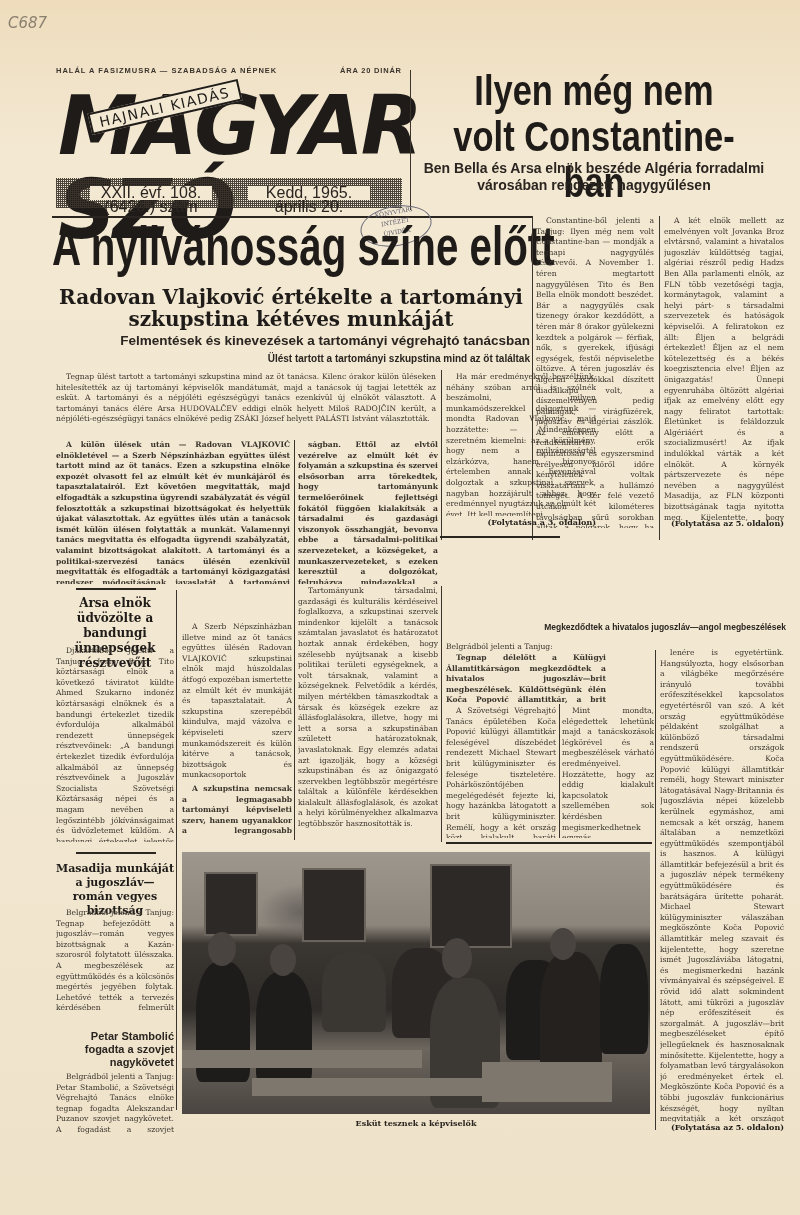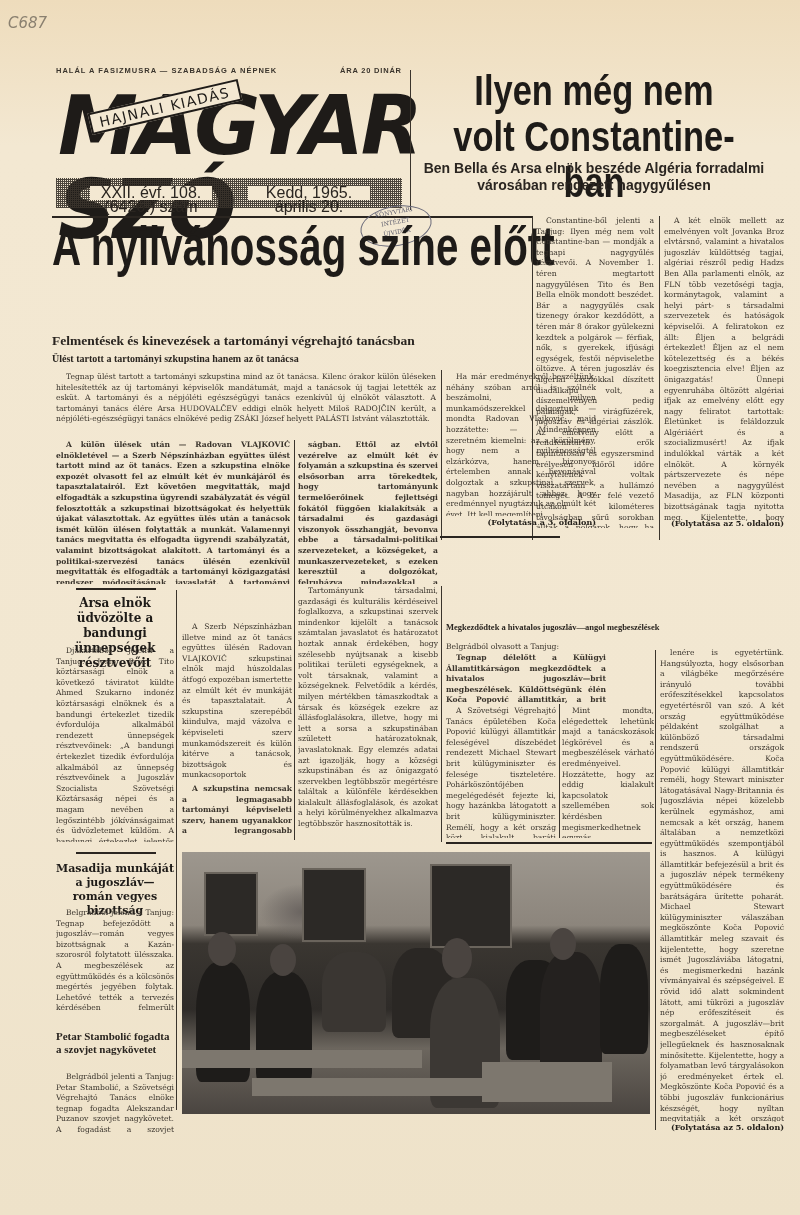"Radovan Vlajković értékelte a tartományi" div.abs { html: none -> <div>Radovan Vlajković értékelte a tartományi szkupstina kétéves munkáját</div> }
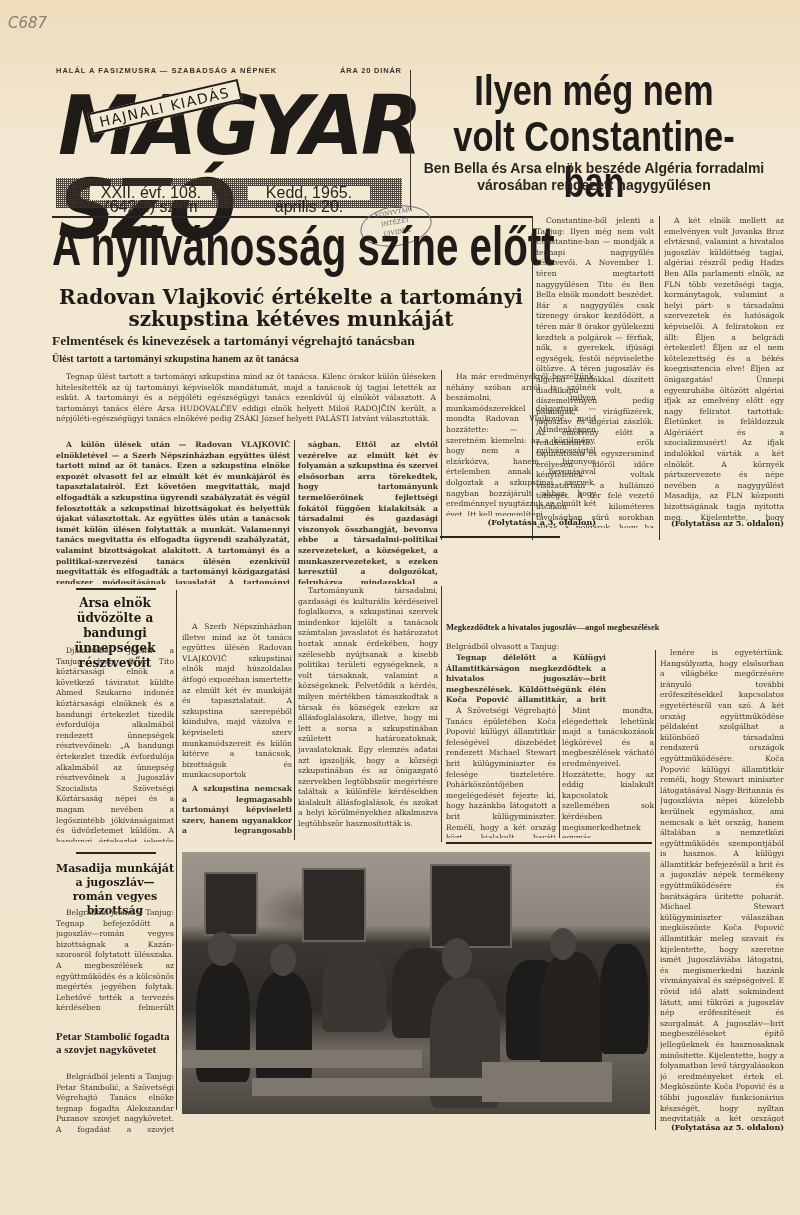"Felmentések és kinevezések a tartományi" .h3 { font-family: Liberation Serif, serif -> Liberation Sans, sans-serif; text-align: left -> right }
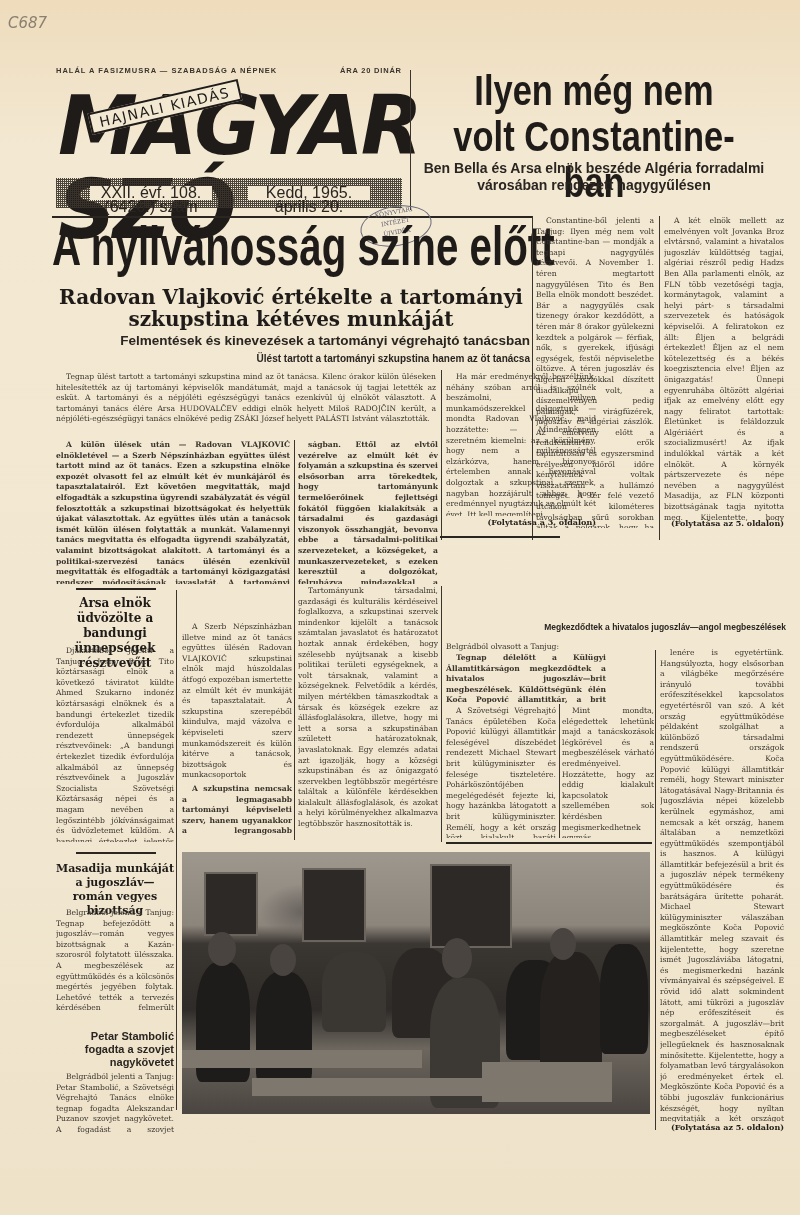"Ülést tartott a tartományi szkupstina" div.abs { text: hanem az öt tanácsa -> mind az öt találtak }
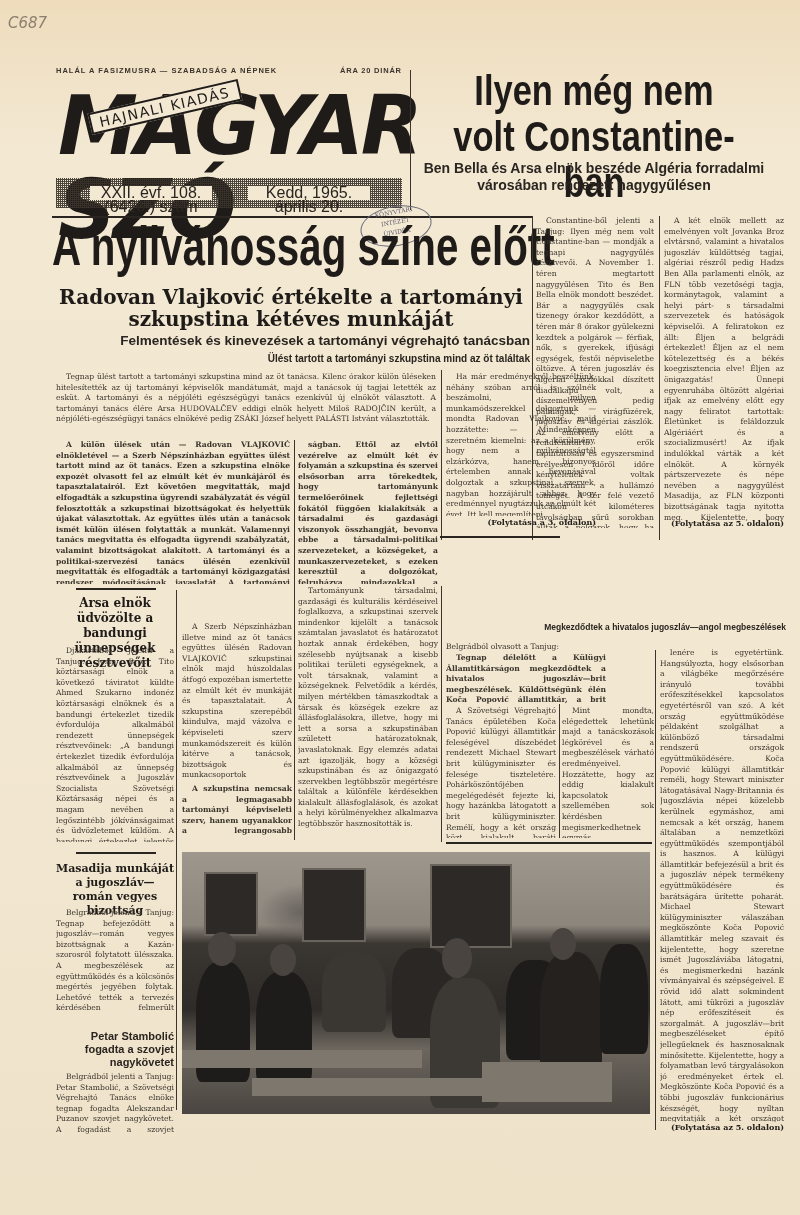"Belgrádból olvasott a Tanjug:" span { text: olvasott -> jelenti }
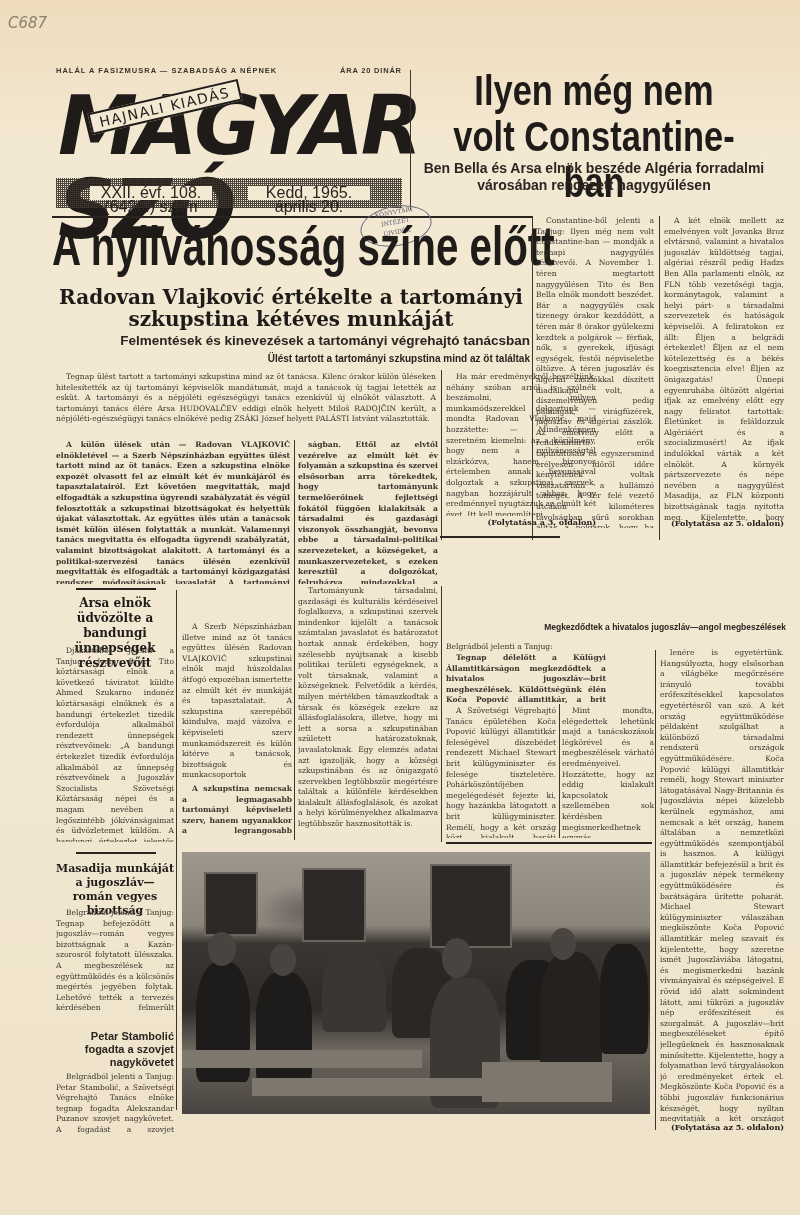"Esküt tesznek a képviselők" div.abs { html: none -> <div>Esküt tesznek a képviselők</div> }
